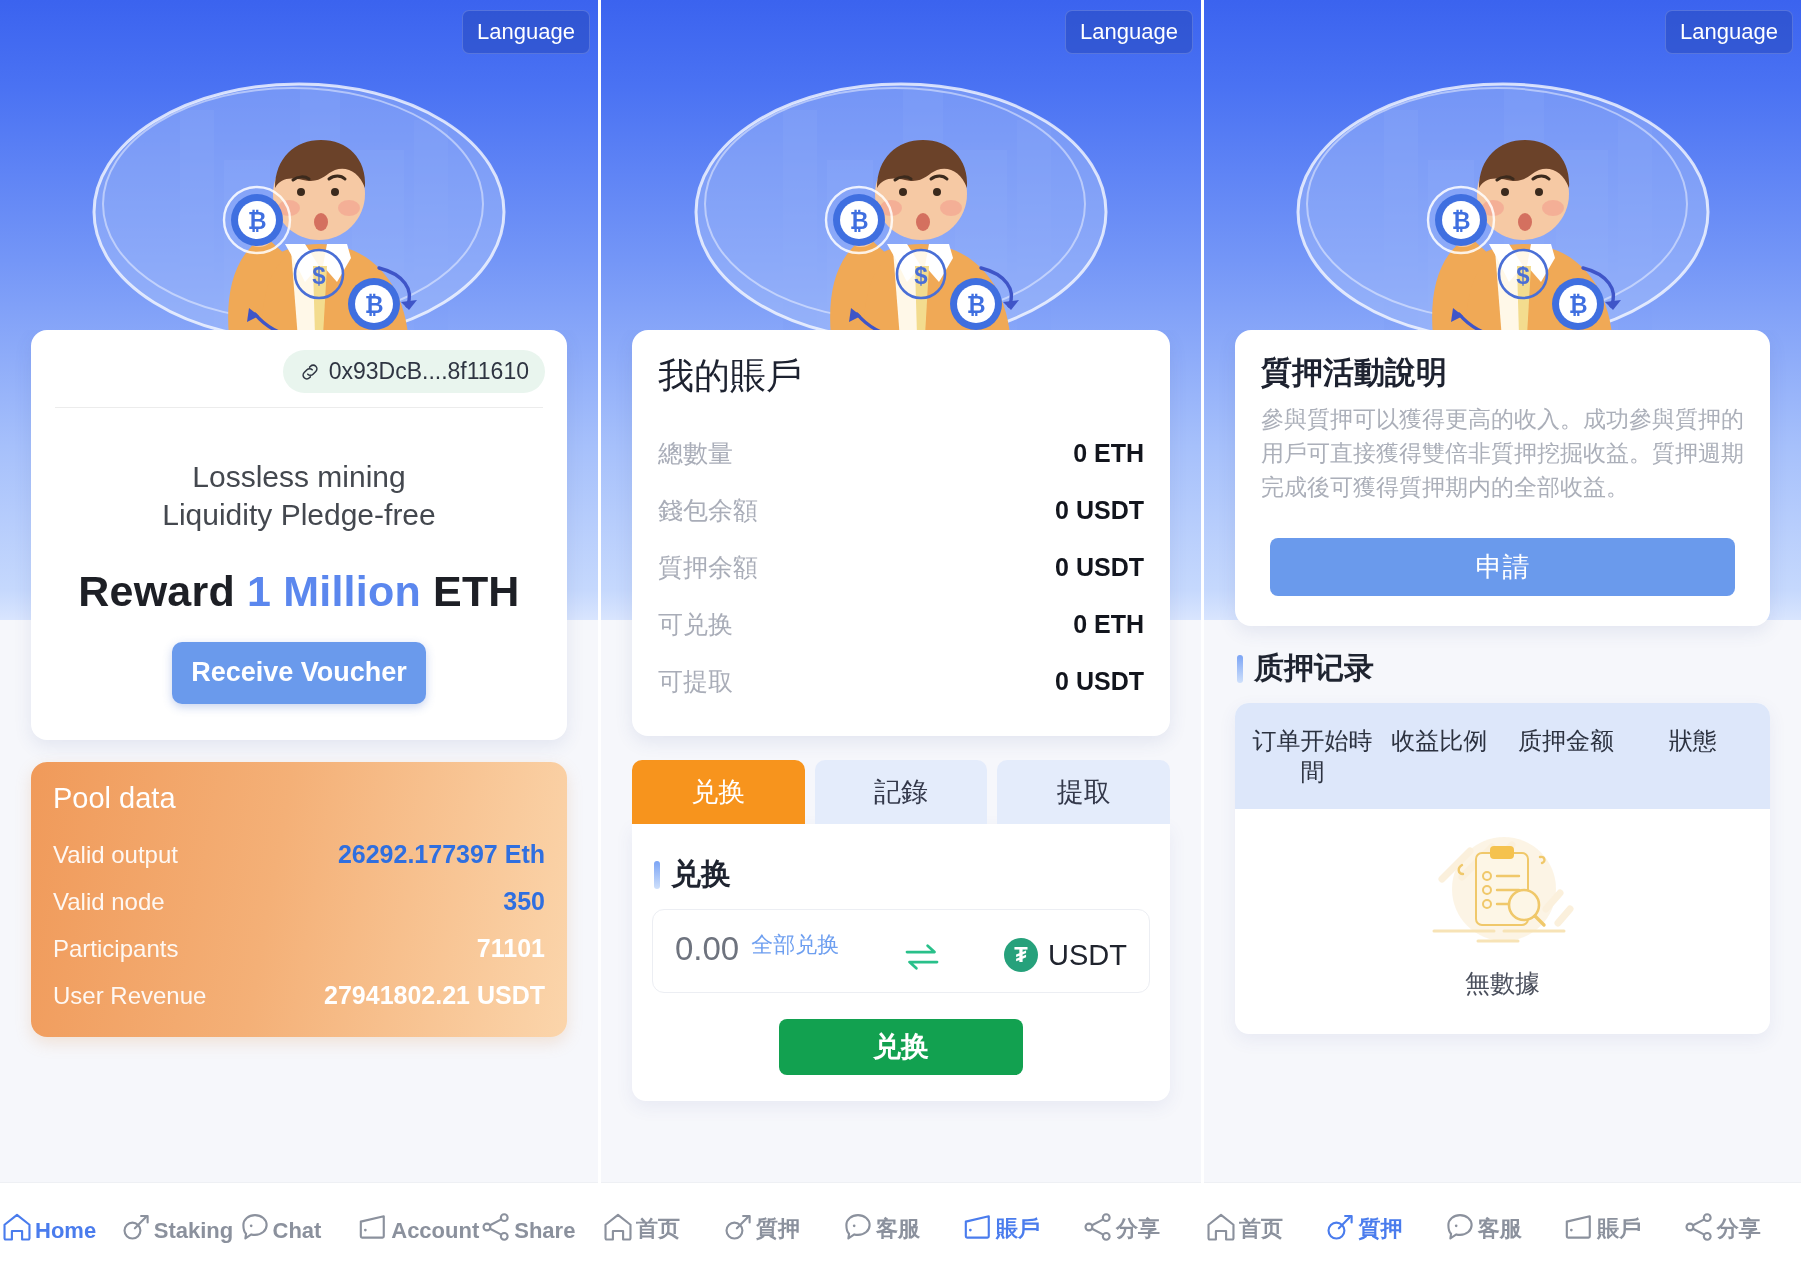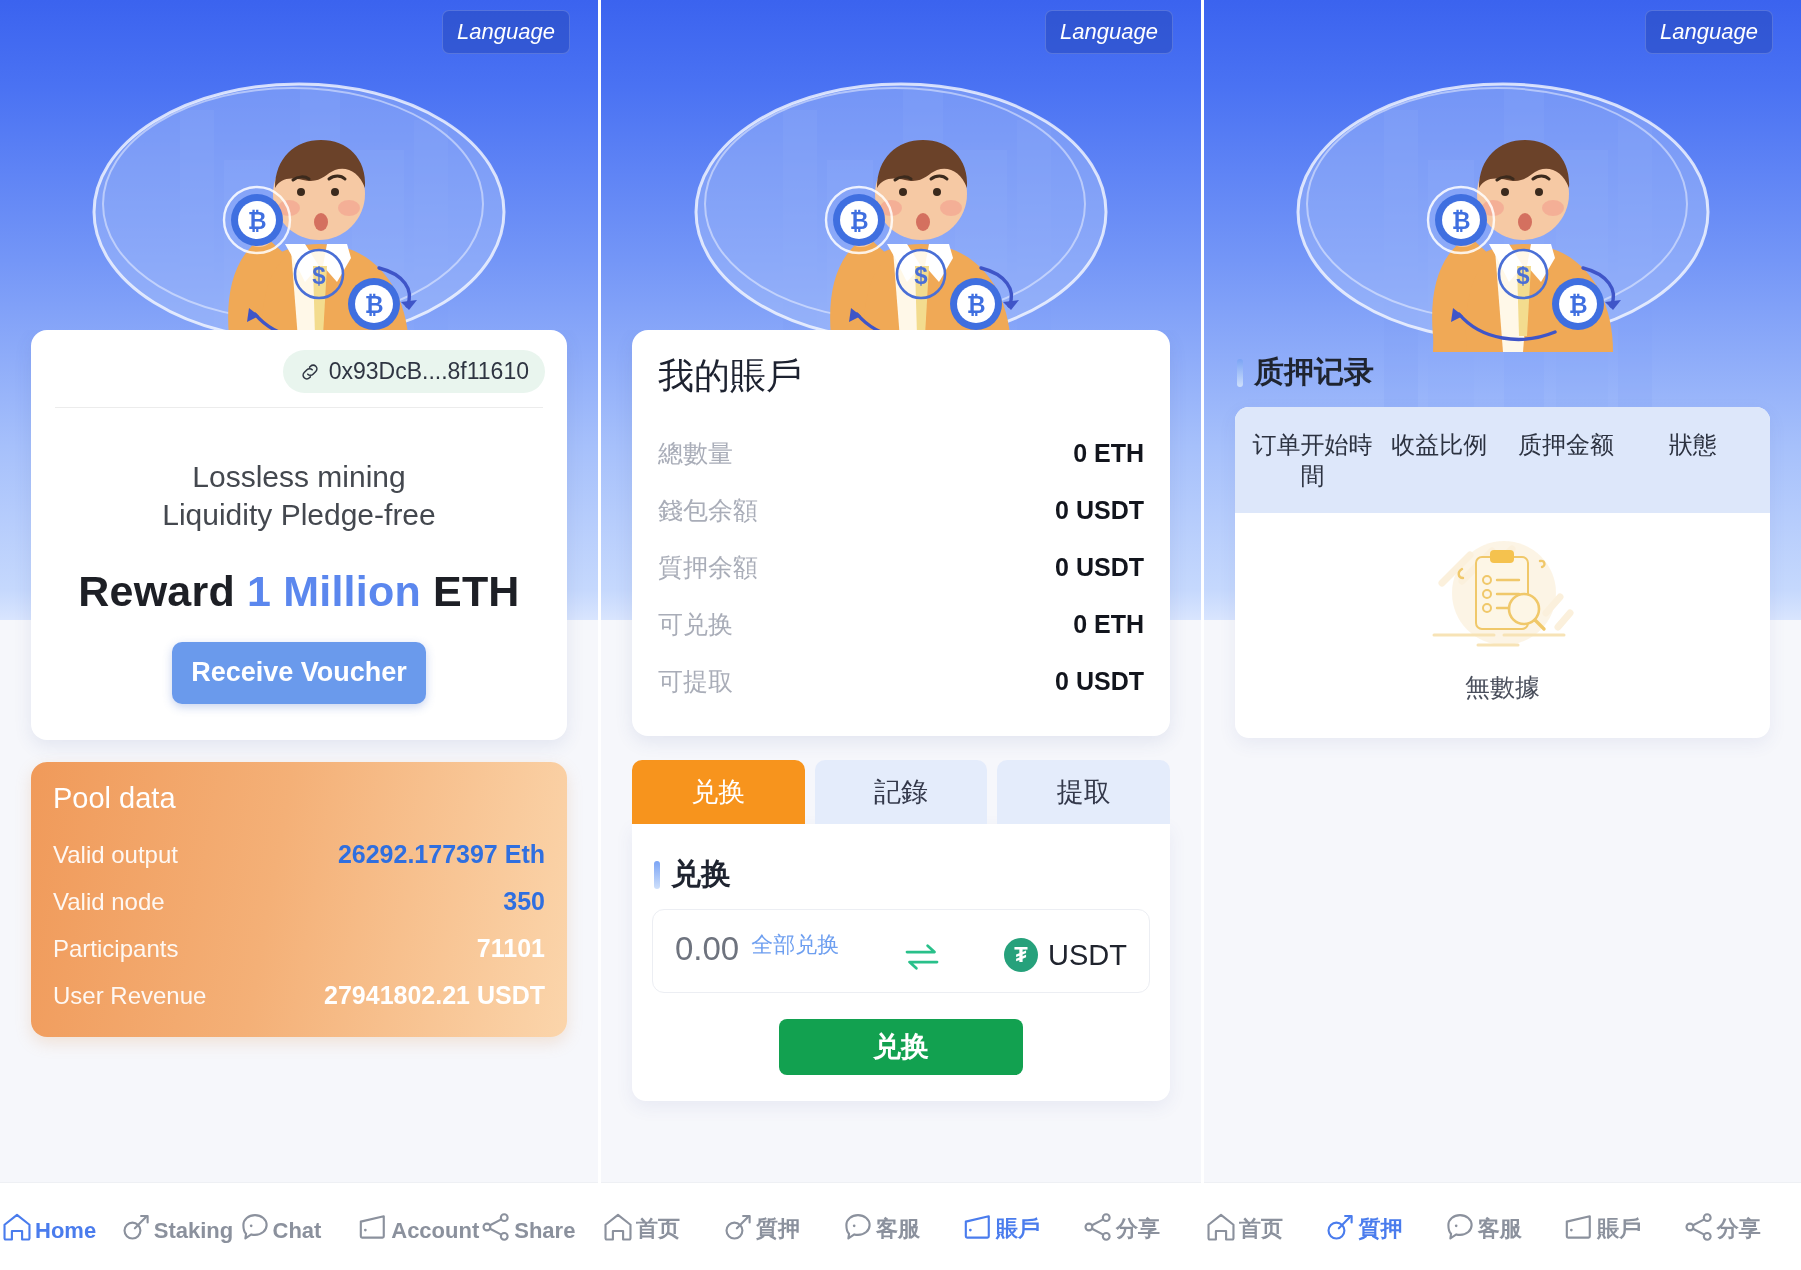"Language" .lang-btn { font-style: italic -> none; right: 28px -> 8px }
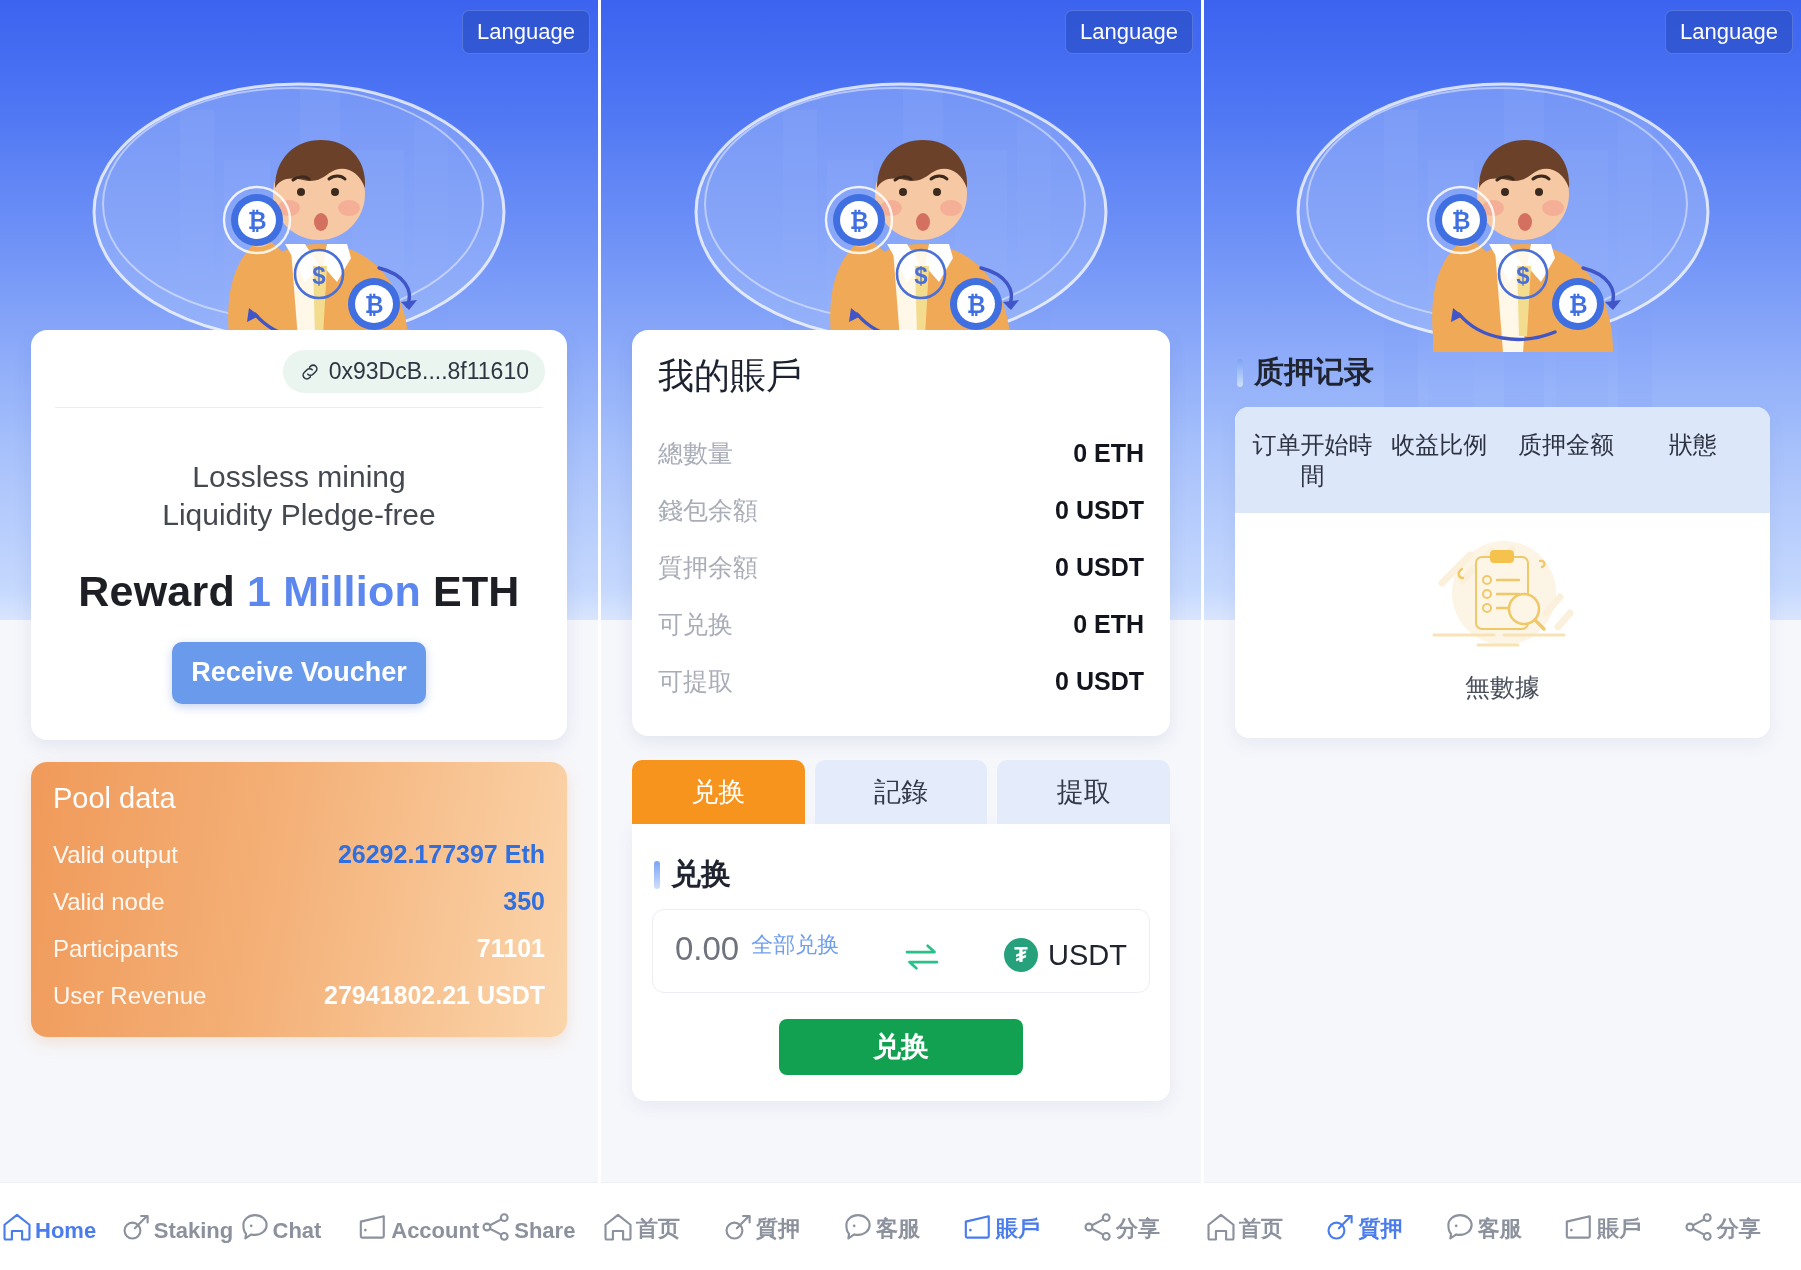"質押活動說明" div.card { html: none -> <div> <h3>質押活動說明</h3> <p>參與質押可以獲得更高的收入。成功參與質押的用戶可直接獲得雙倍非質押挖掘收益。質押週期完成後可獲得質押期内的全部收益。</p> <button>申請</button> </div> }
